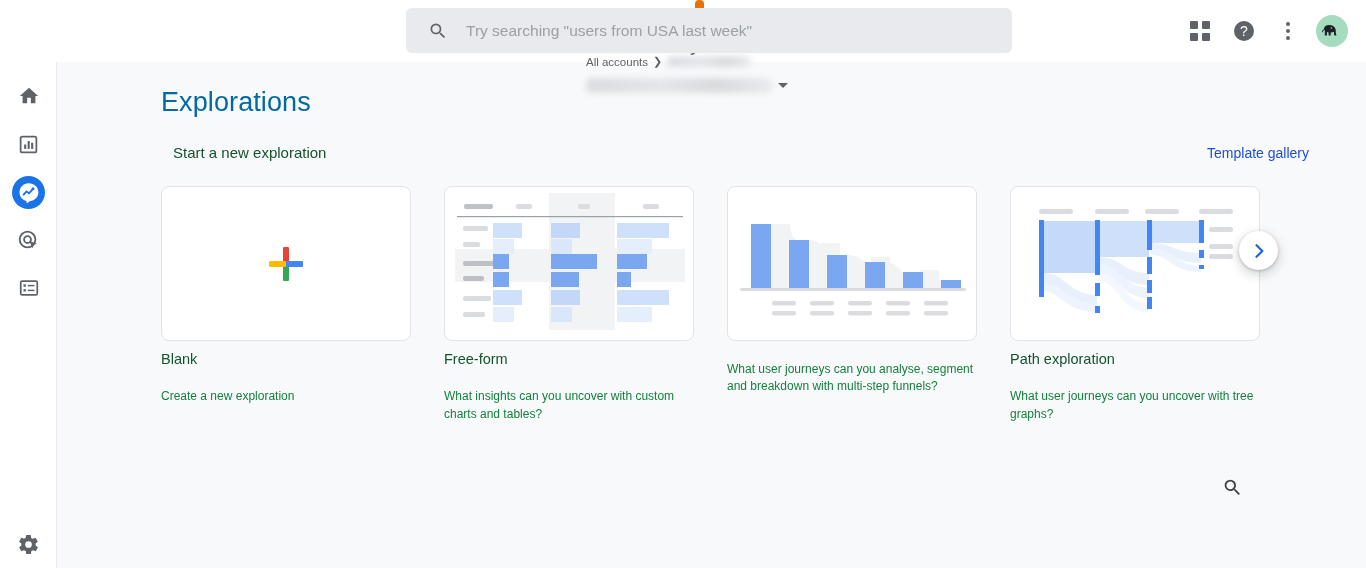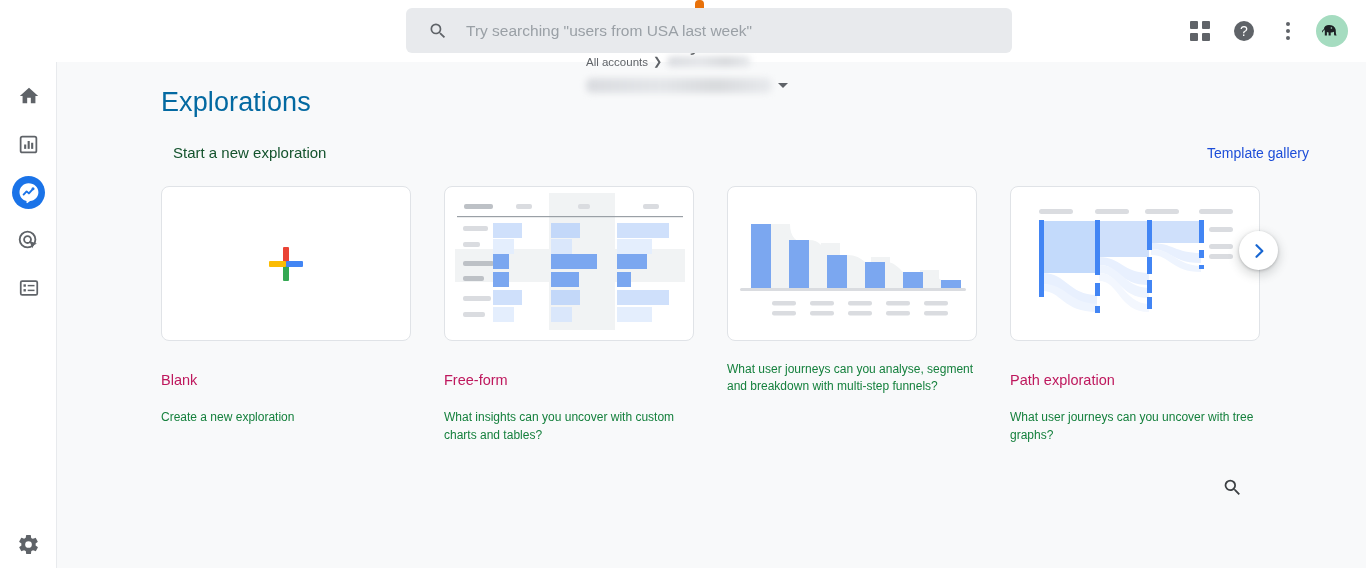"Blank" .card-title { color: #be185d -> #14532d; margin-top: 31px -> 10px }
